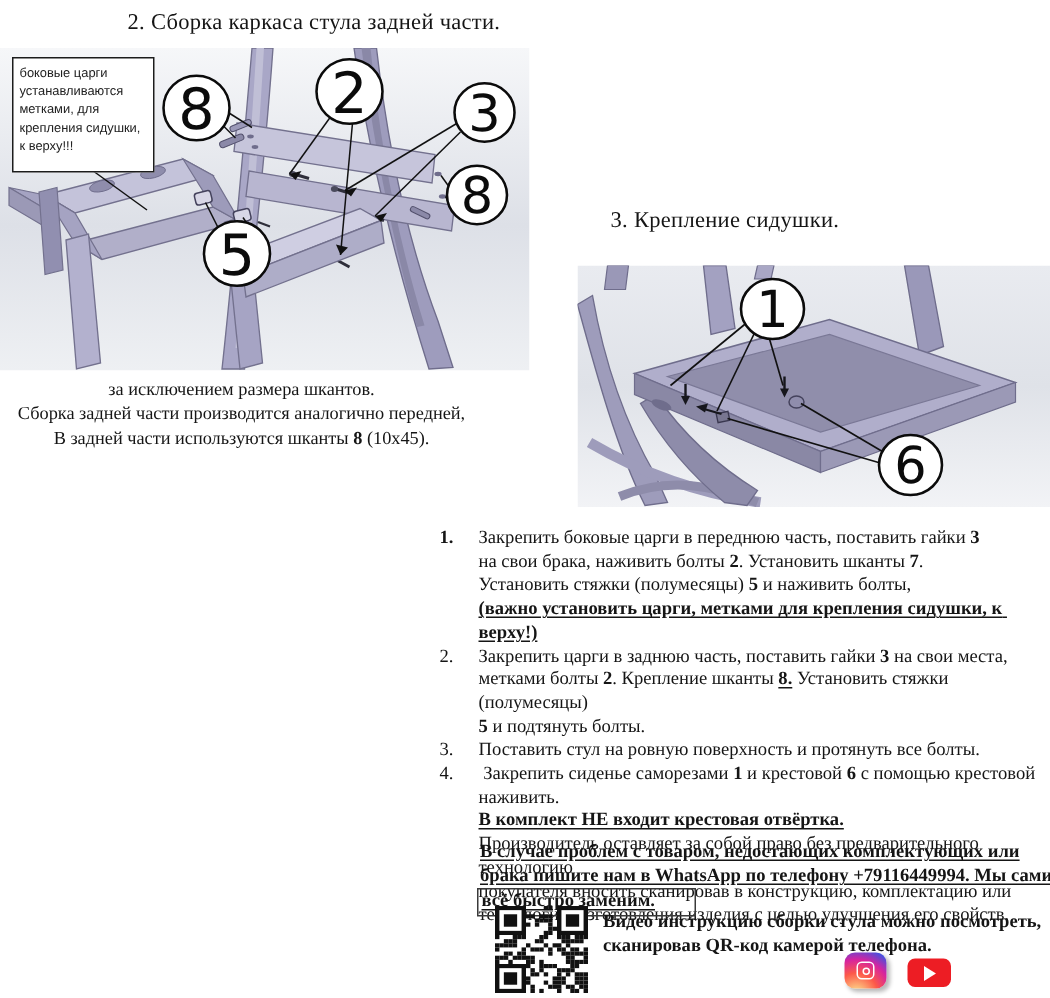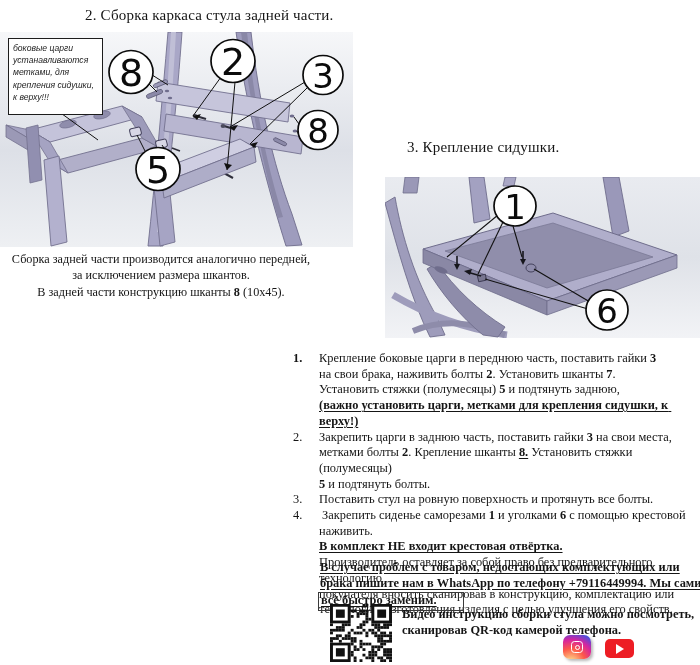"боковые царги устанавливаются метками," .note-box { font-style: italic -> none }
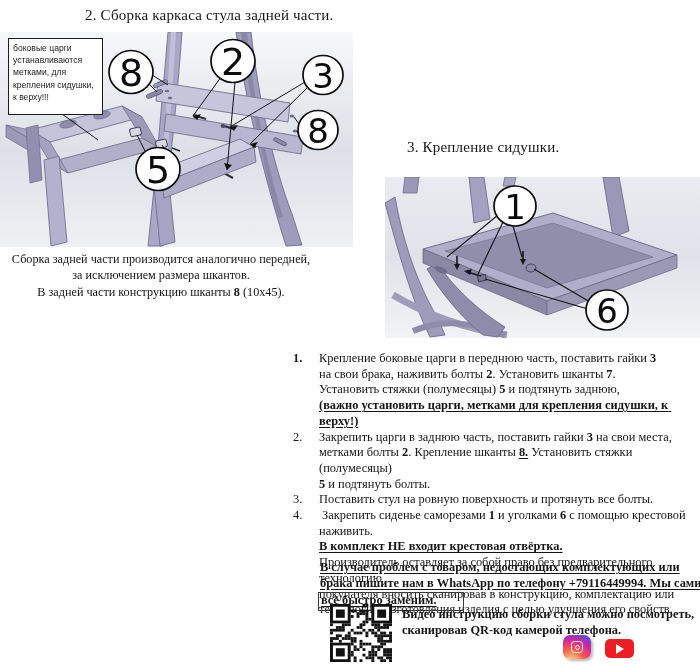"Сборка задней части производится" div.ln { order: before "за исключением размера шкантов." -> after "за исключением размера шкантов." }
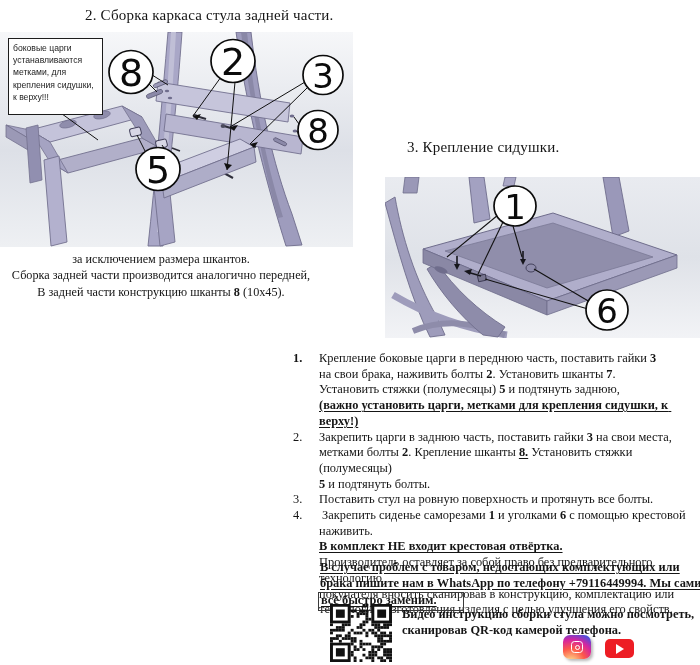"В задней части конструкцию шканты" span { text: конструкцию -> используются }
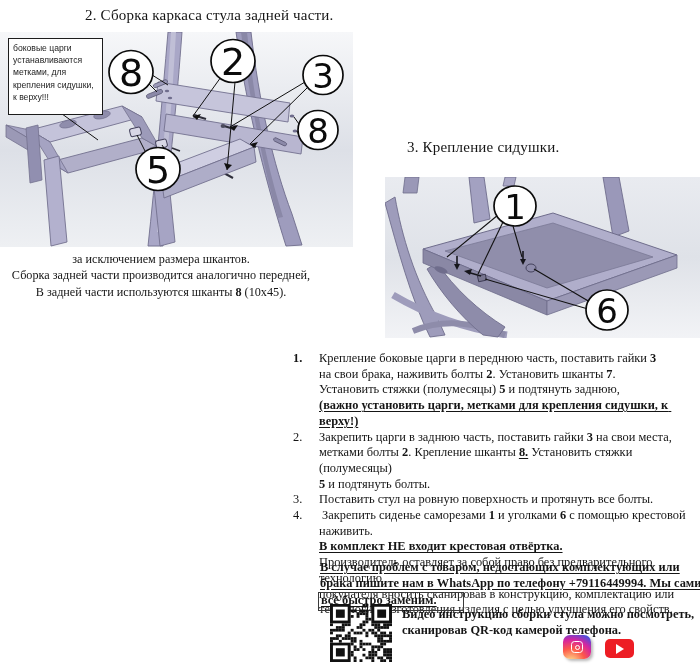"Крепление боковые" span { text: Крепление -> Закрепить }
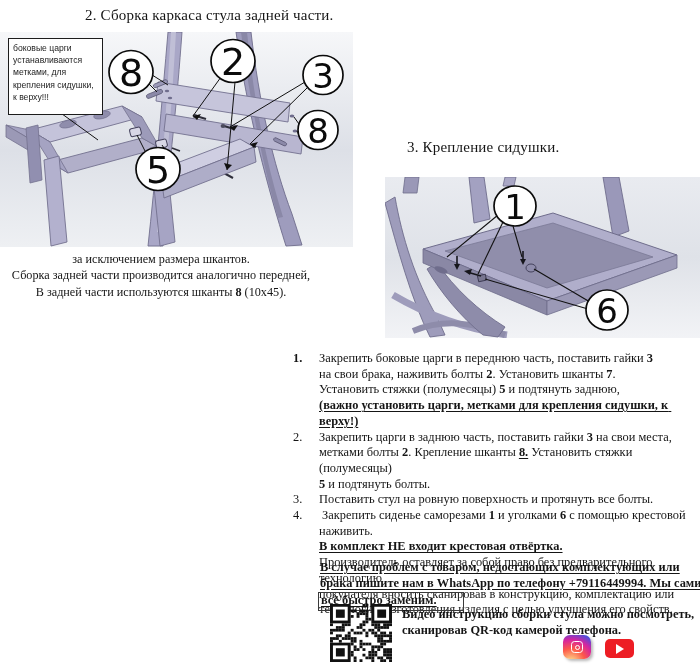"и подтянуть заднюю" span { text: подтянуть заднюю -> наживить болты }
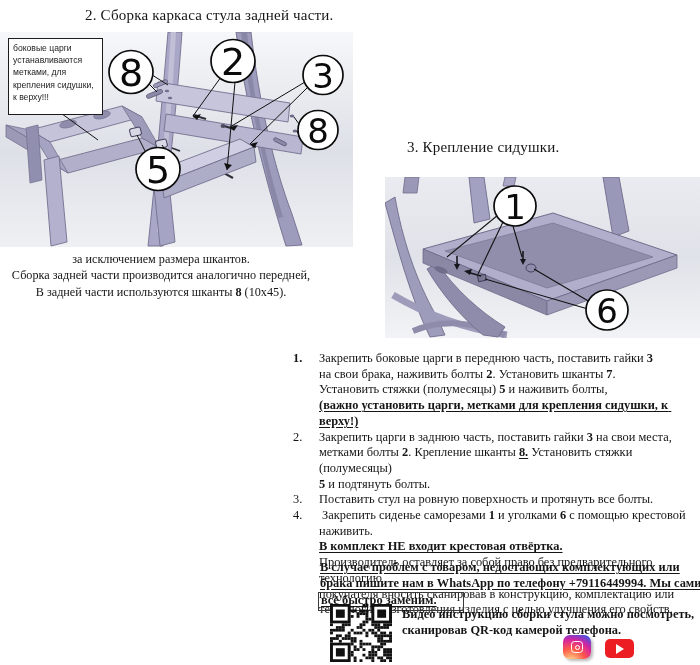"и уголками" span { text: уголками -> крестовой }
